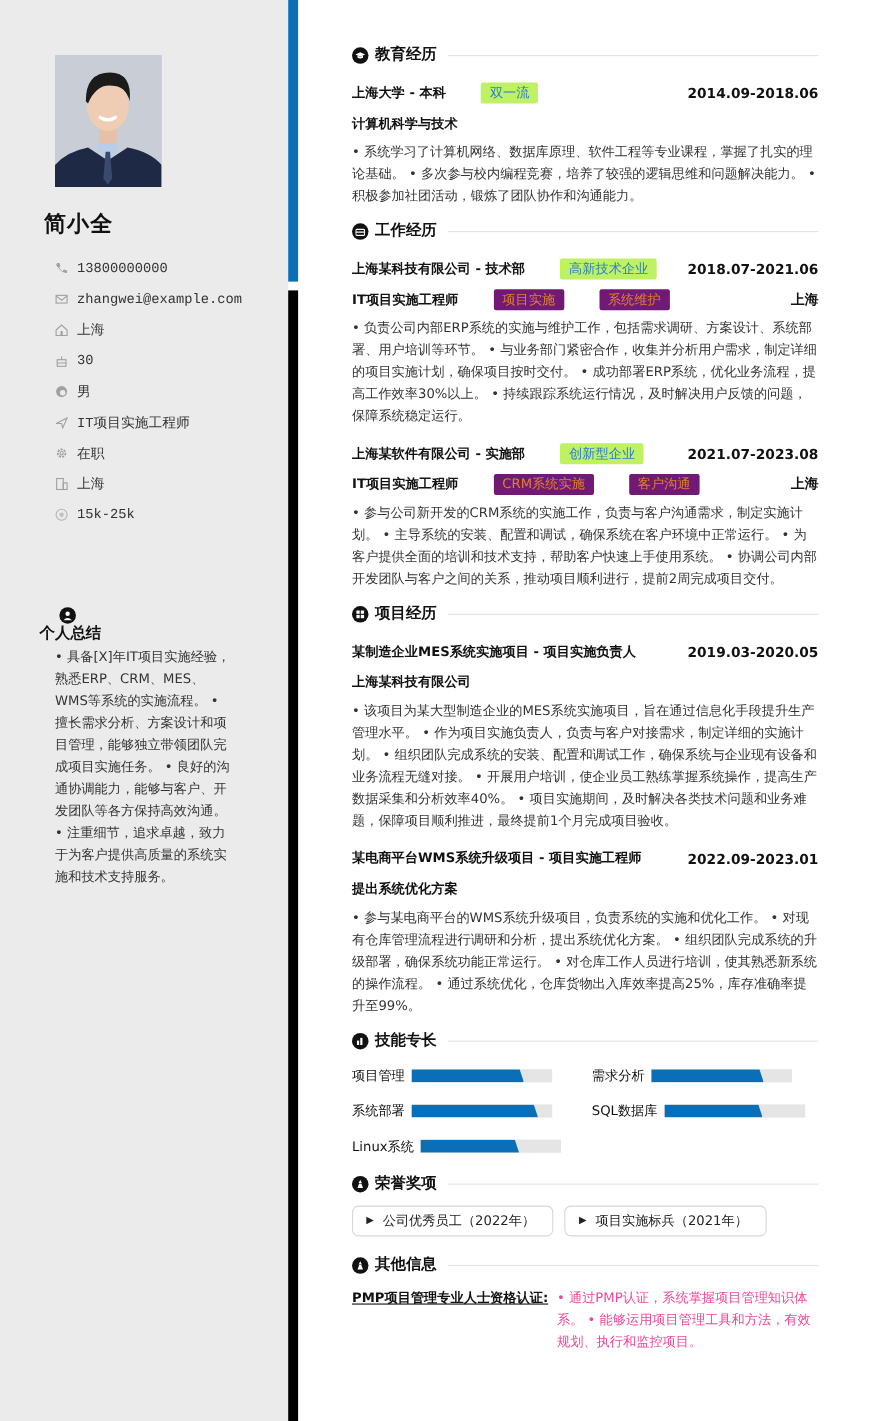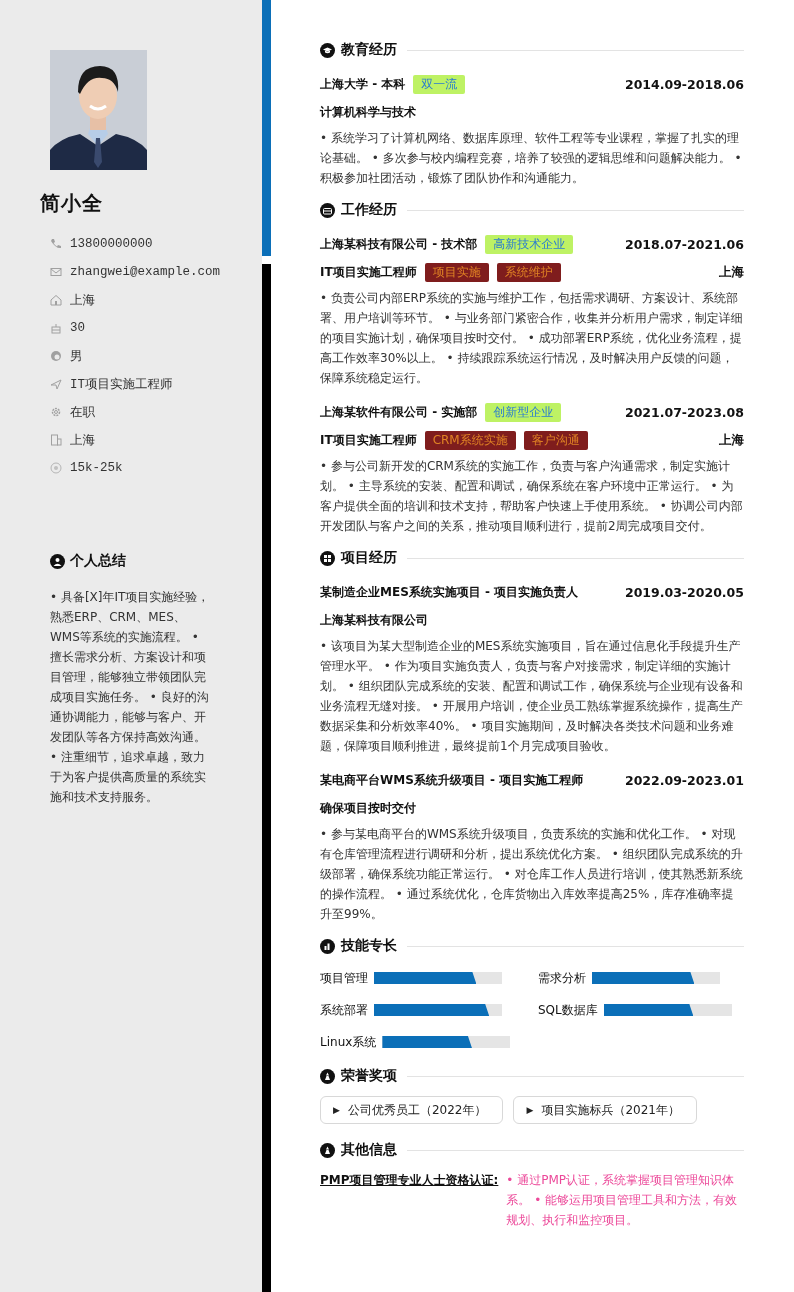"上海大学 - 本科" .row .left { gap: none -> 24px }
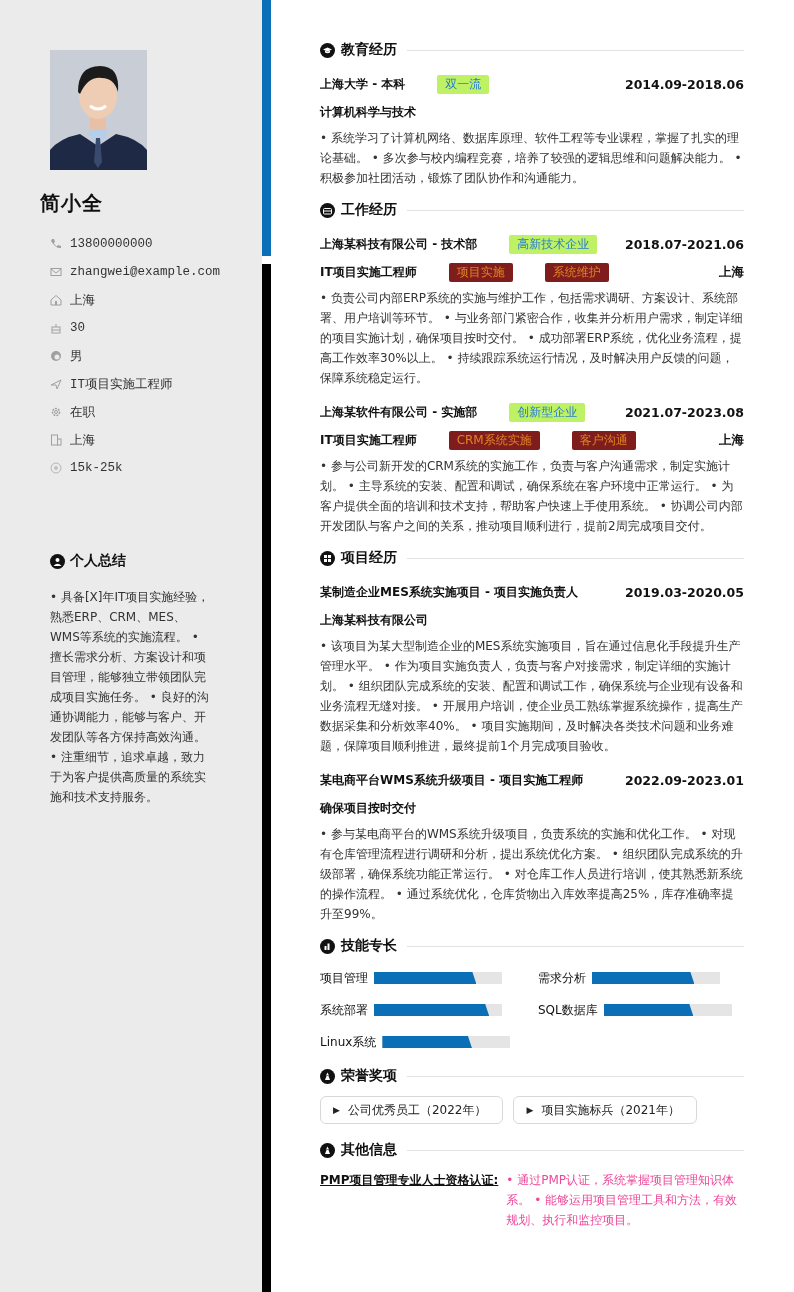"项目实施" .tag.orange { background: #7f1d1d -> #701a75 }
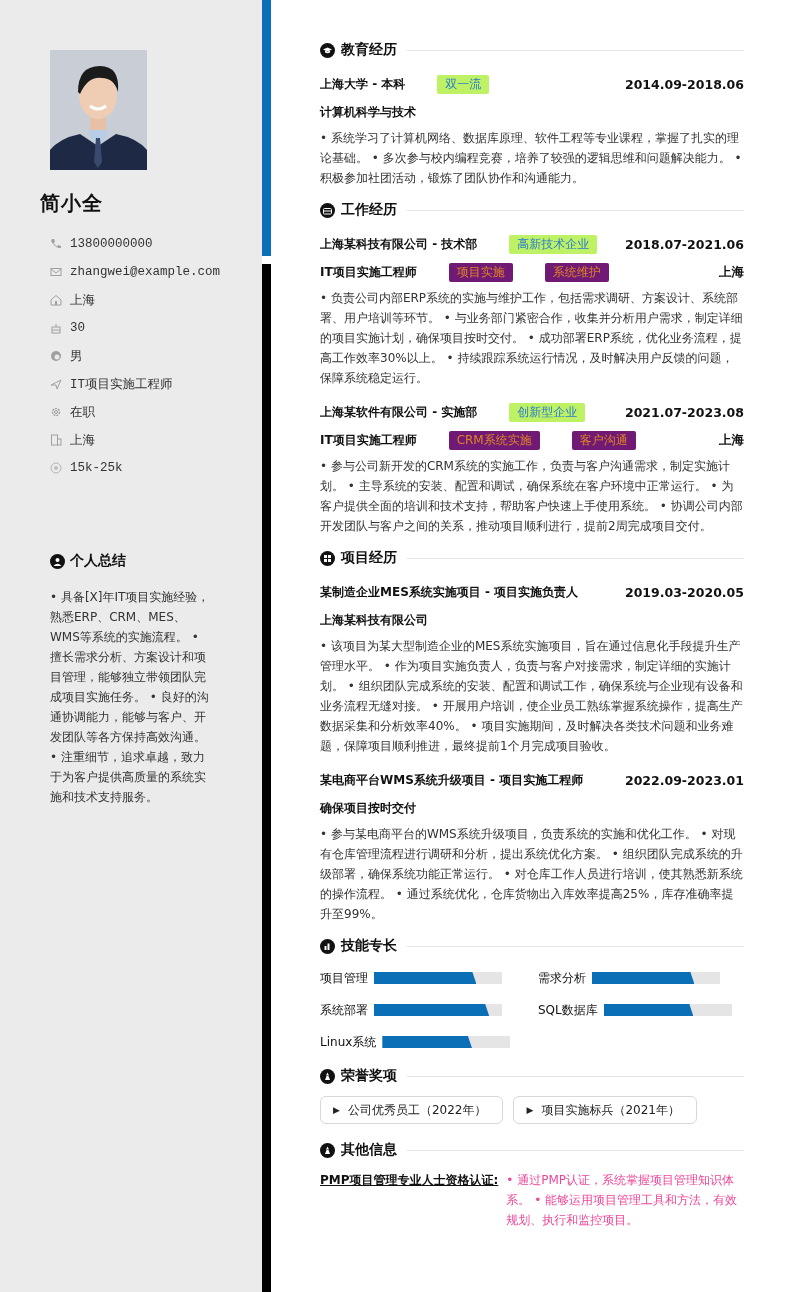"个人总结" .summary-title { flex-direction: none -> column; left: 50px -> 36px }
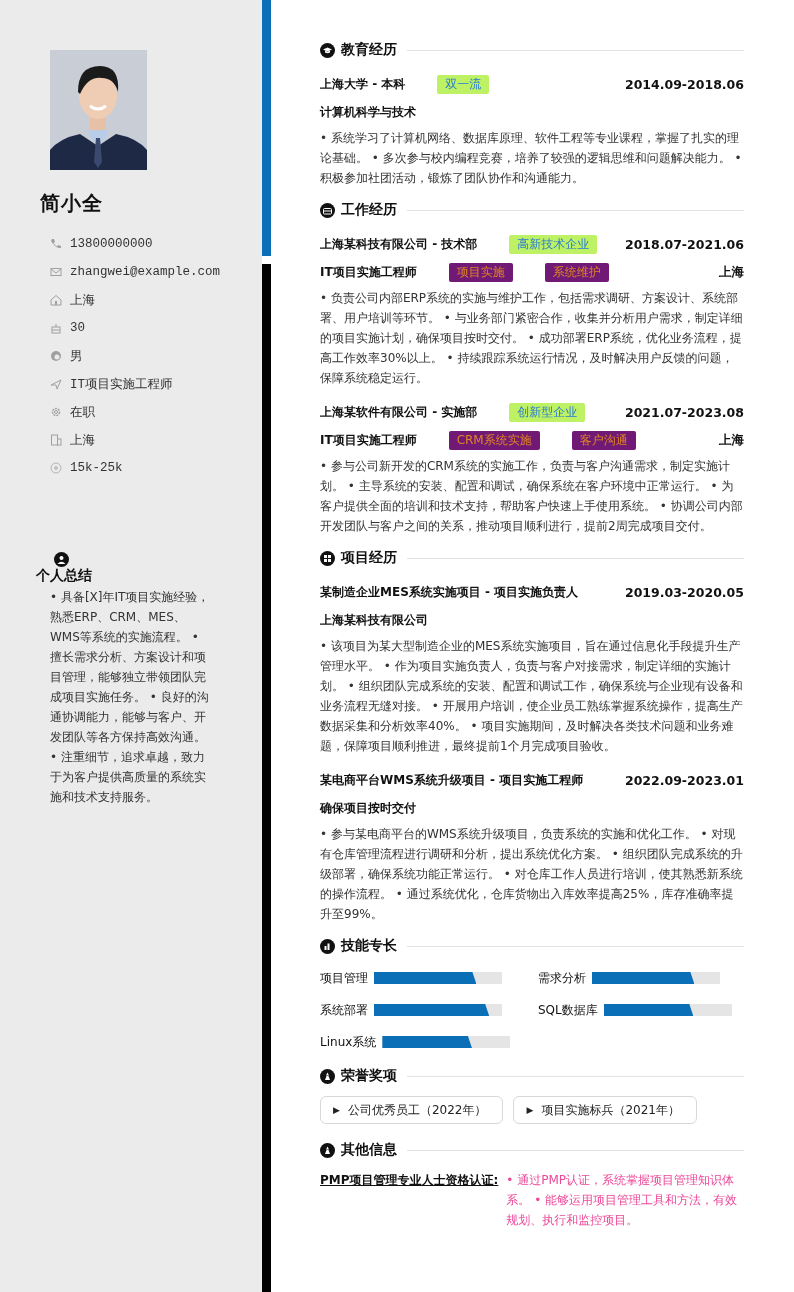"确保项目按时交付" div.left { text: 确保项目按时交付 -> 提出系统优化方案 }
